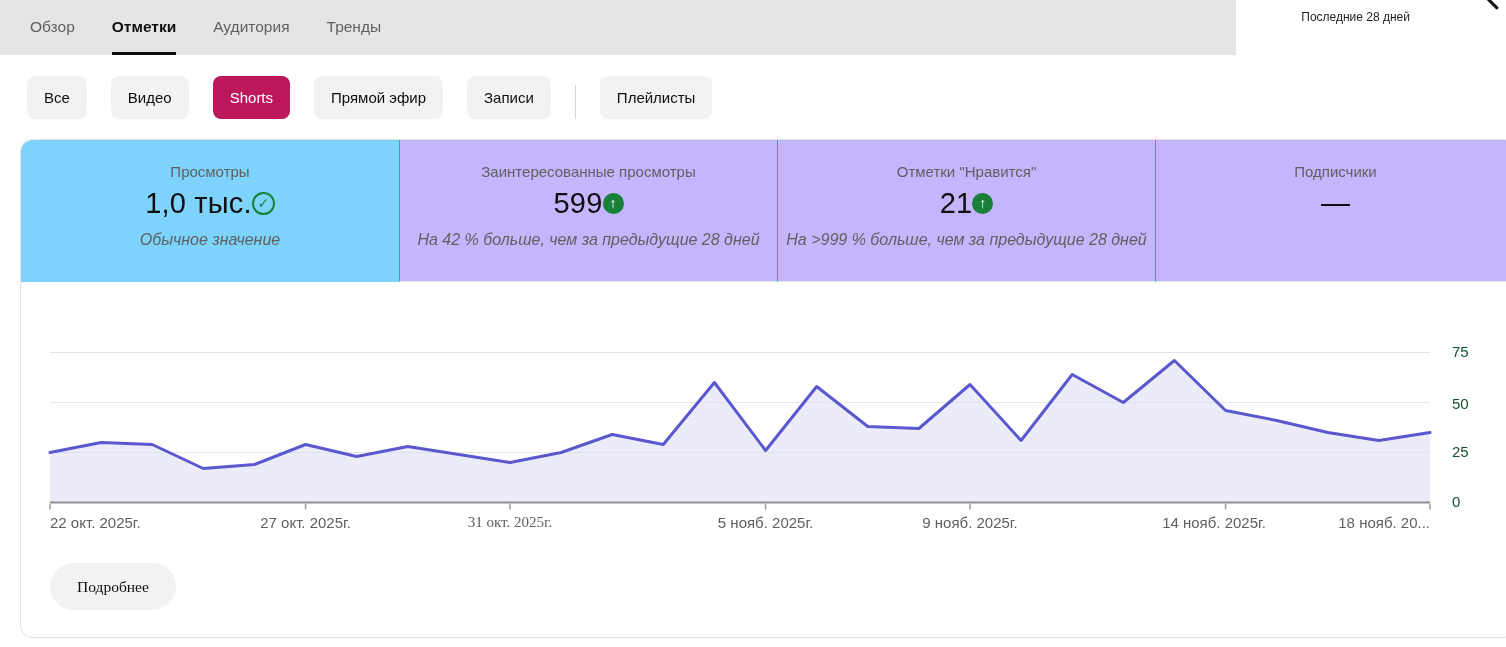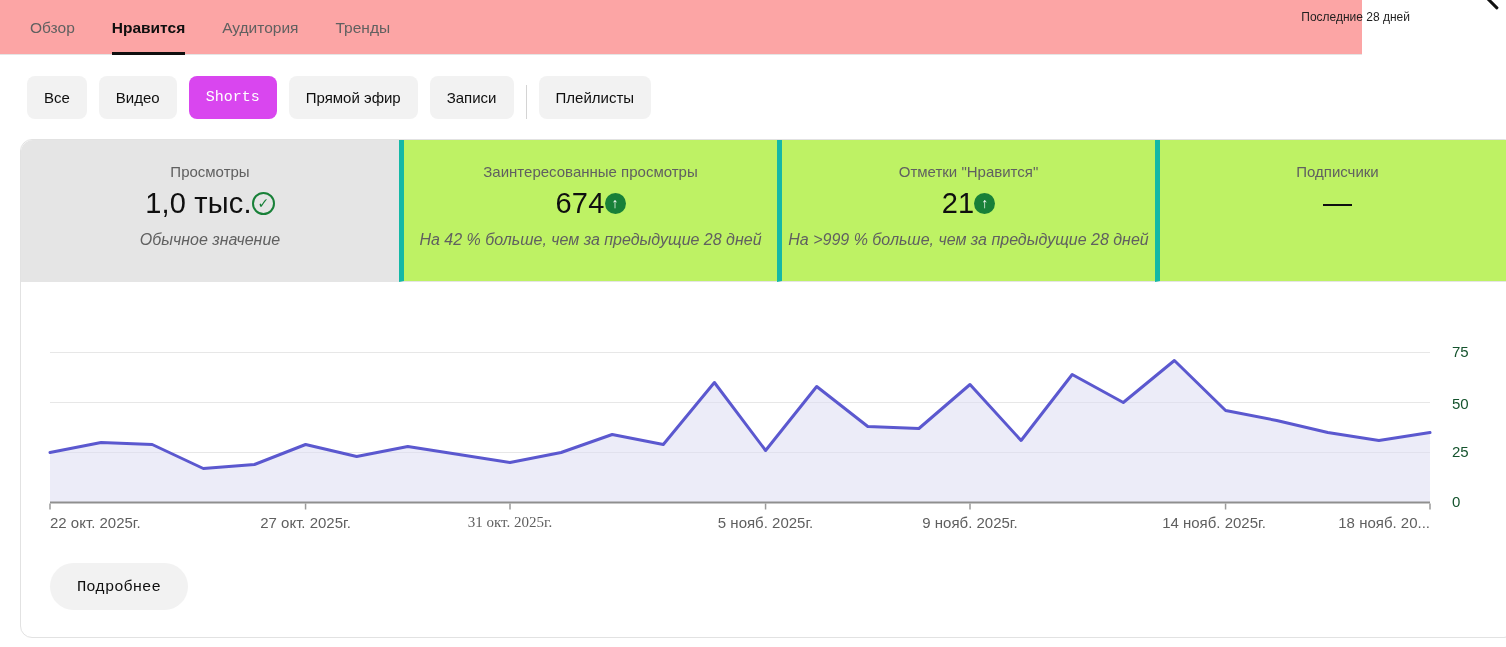"Обзор" .topnav { align-items: flex-start -> center; background: #fca5a5 -> #e5e5e5; width: 1362px -> 1236px }
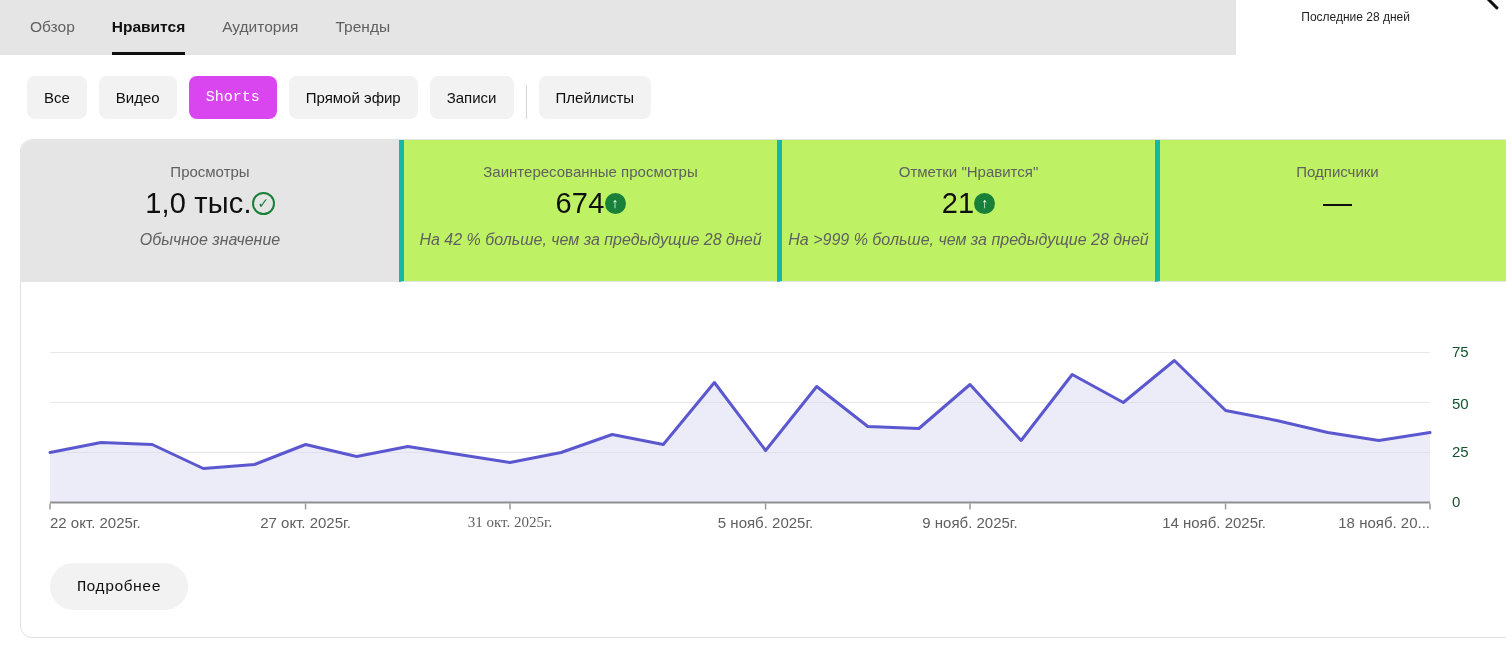"Нравится" span { text: Нравится -> Отметки }
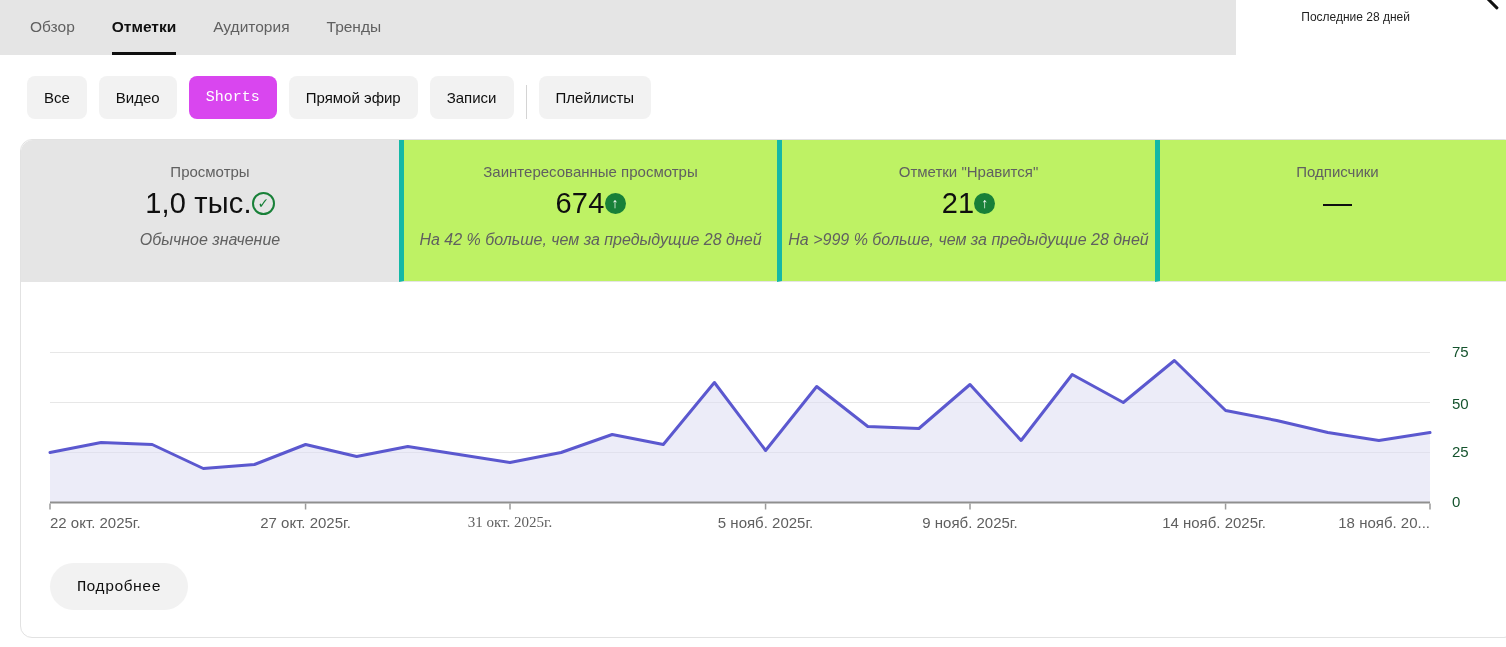"Все" .chips { gap: 12px -> 24px }
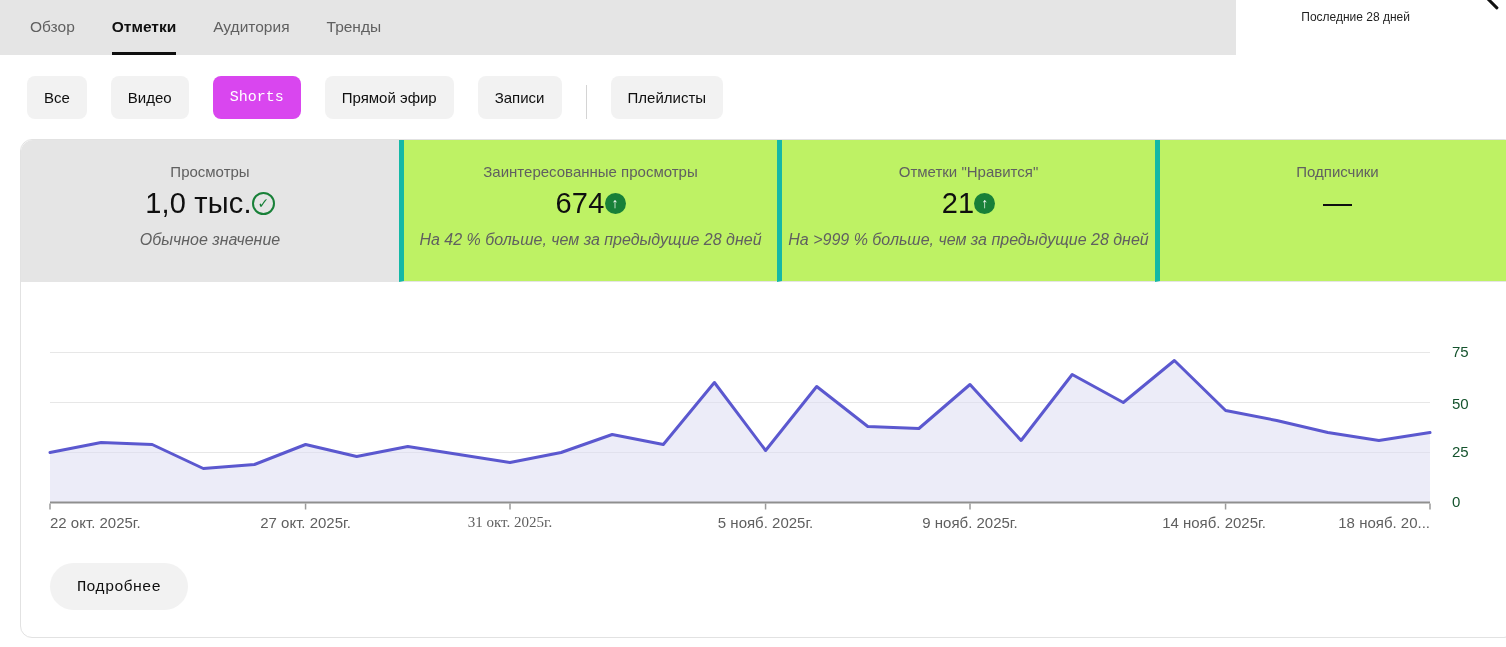"Shorts" .chip.active { background: #d946ef -> #be185d; font-family: Liberation Mono, monospace -> none }
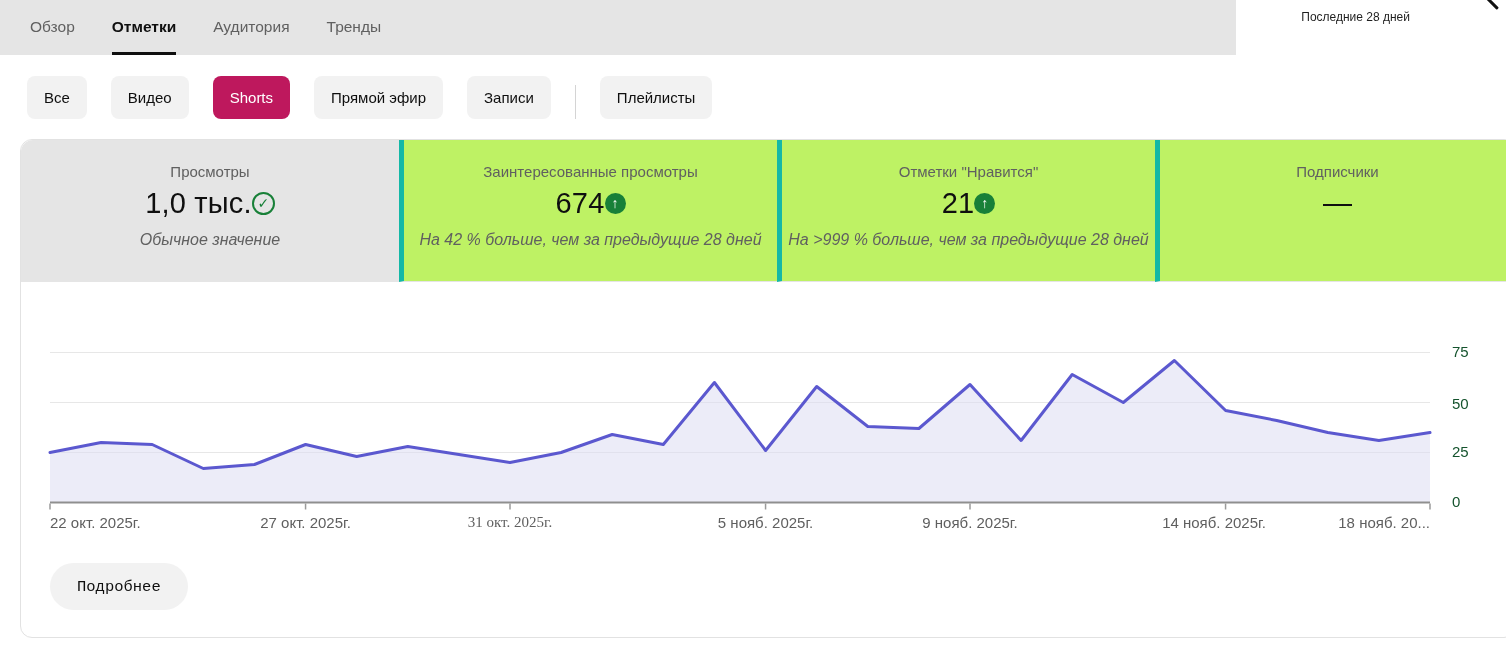"Просмотры" .metric-tab.selected { background: #e5e5e5 -> #7dd3fc }
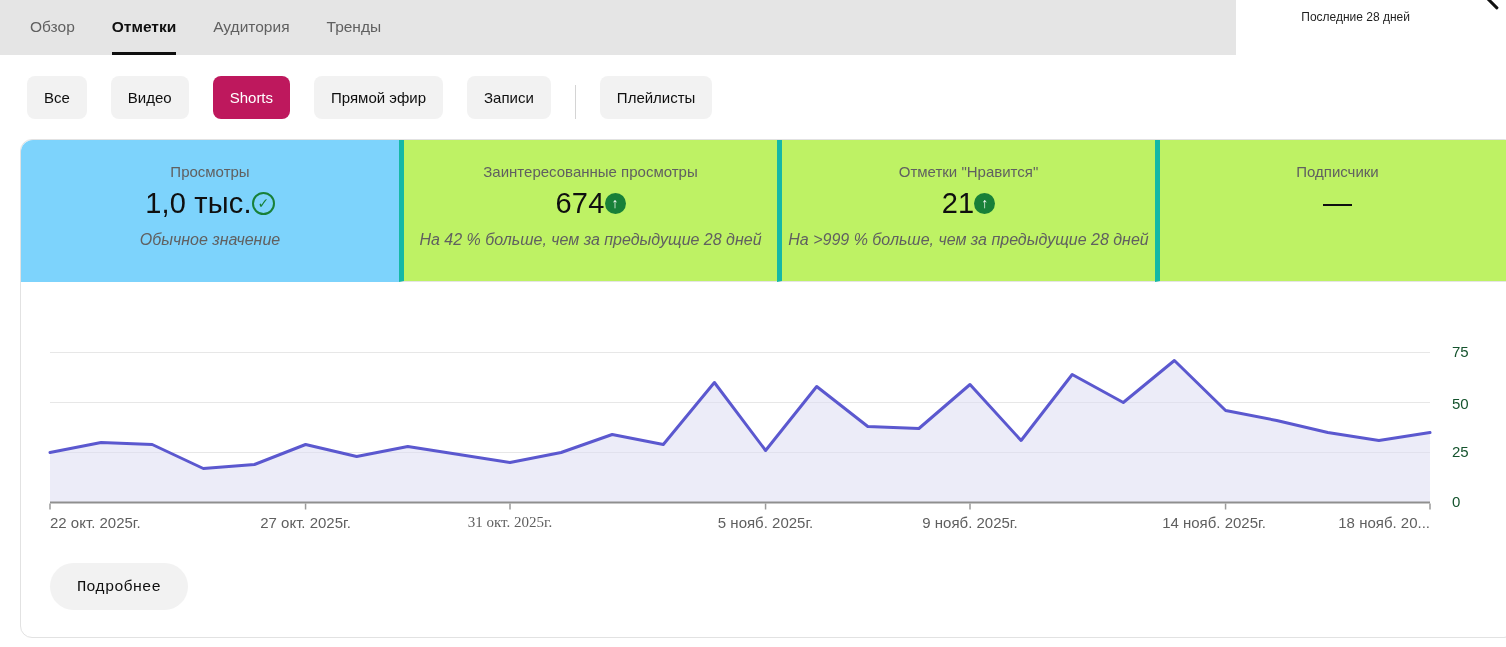"Заинтересованные просмотры" .metric-tab { background: #bef264 -> #c4b5fd; border-left: 5px solid #14b8a6 -> 1px solid #14b8a6 }
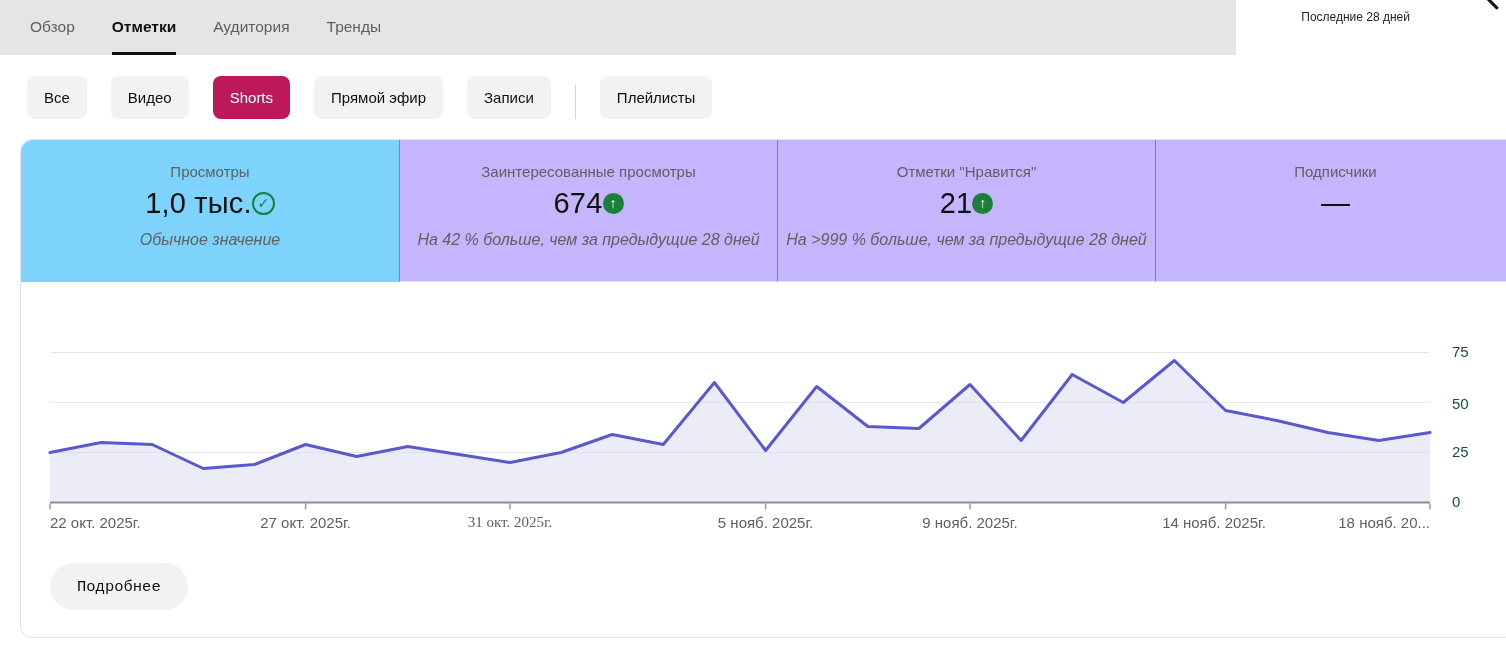"674" span.metric-value { text: 674 -> 599 }
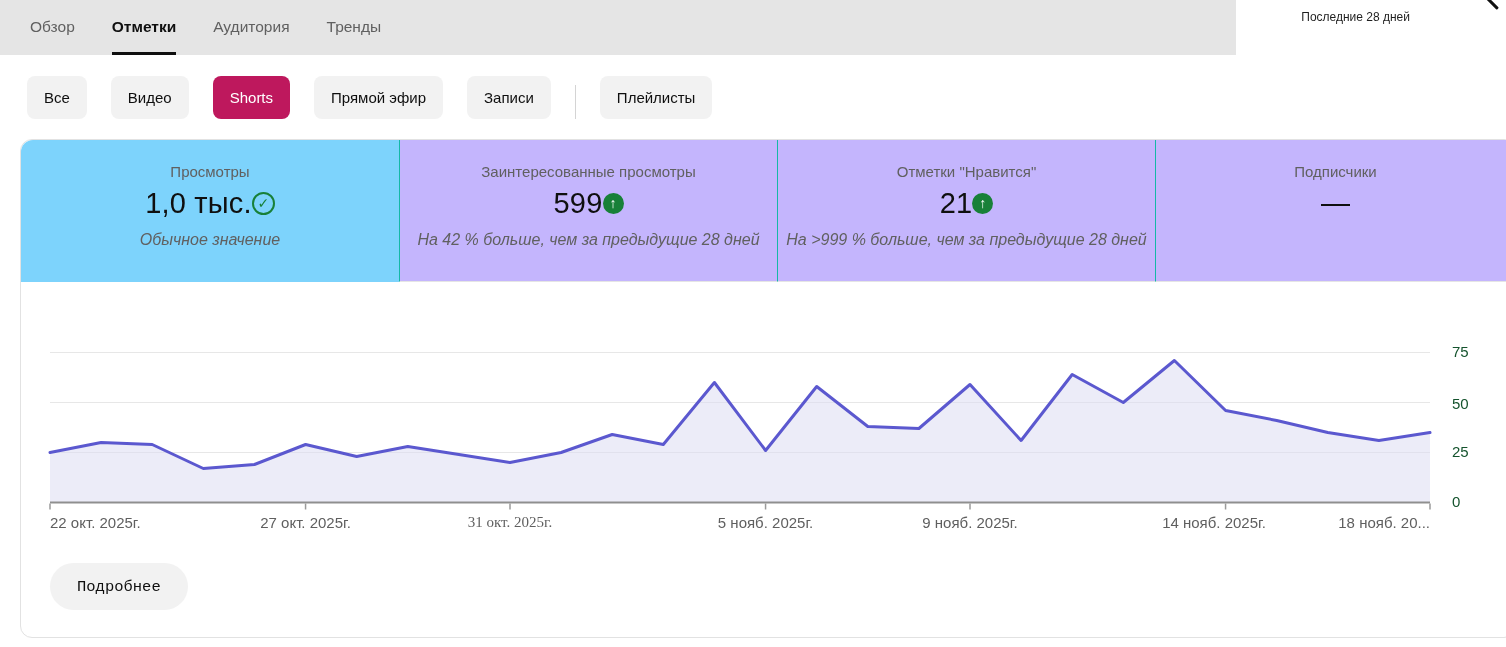"Подробнее" .details-btn { font-family: Liberation Mono, monospace -> Liberation Serif, serif }
